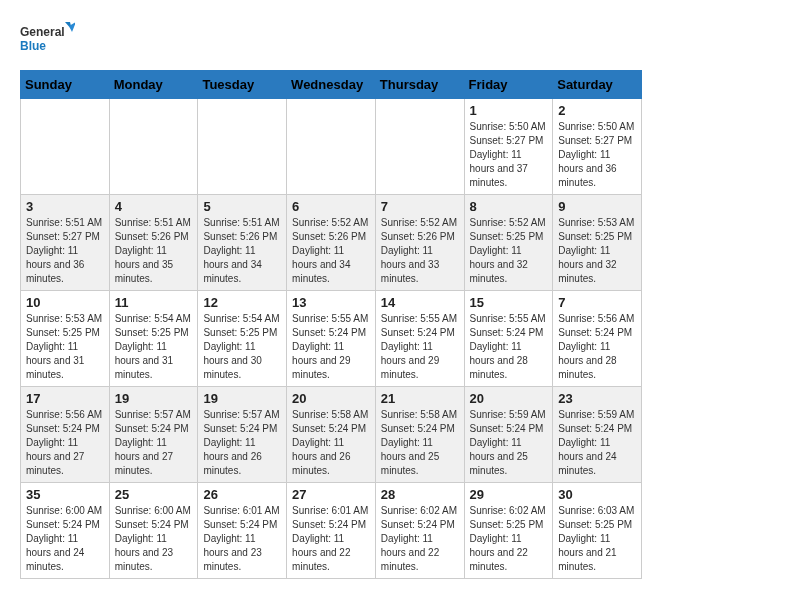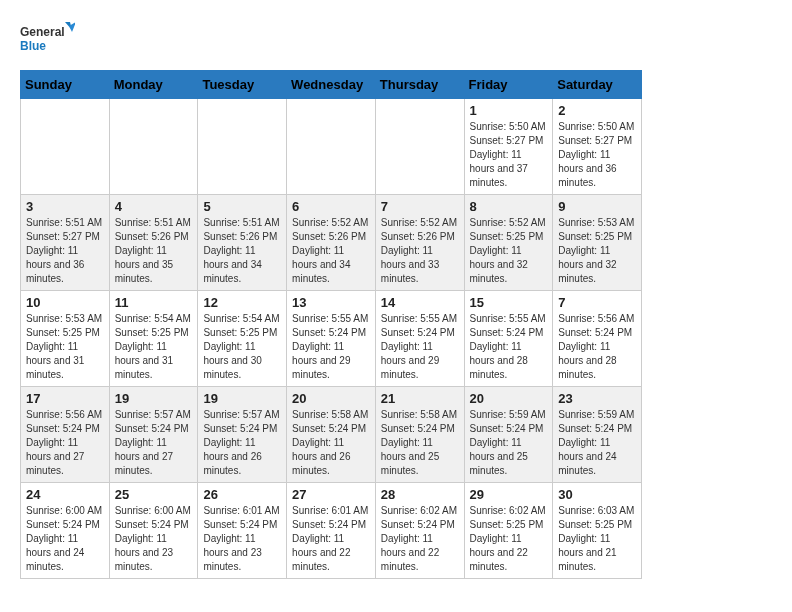"24" span.day-num { text: 24 -> 35 }
